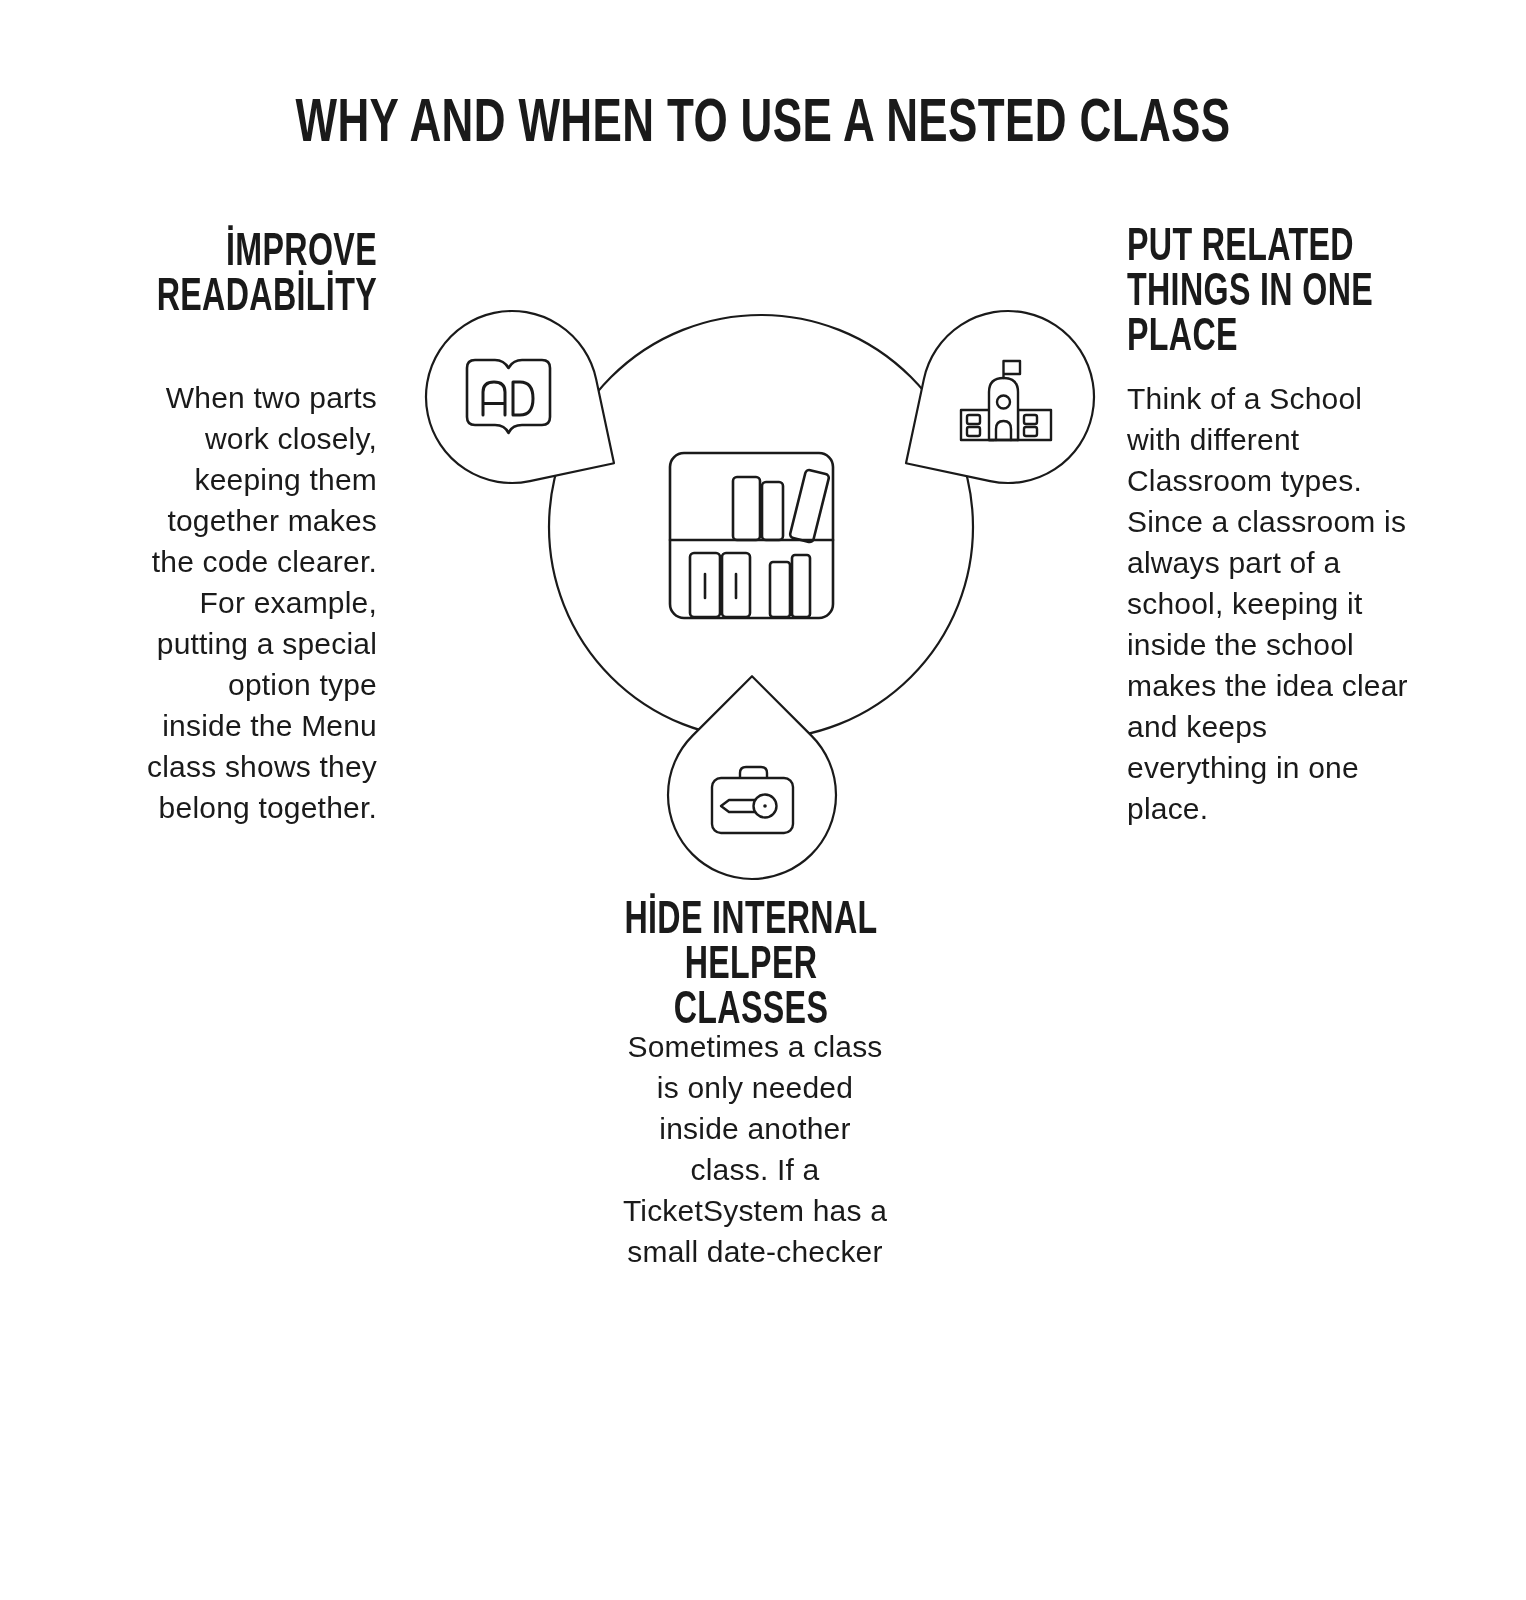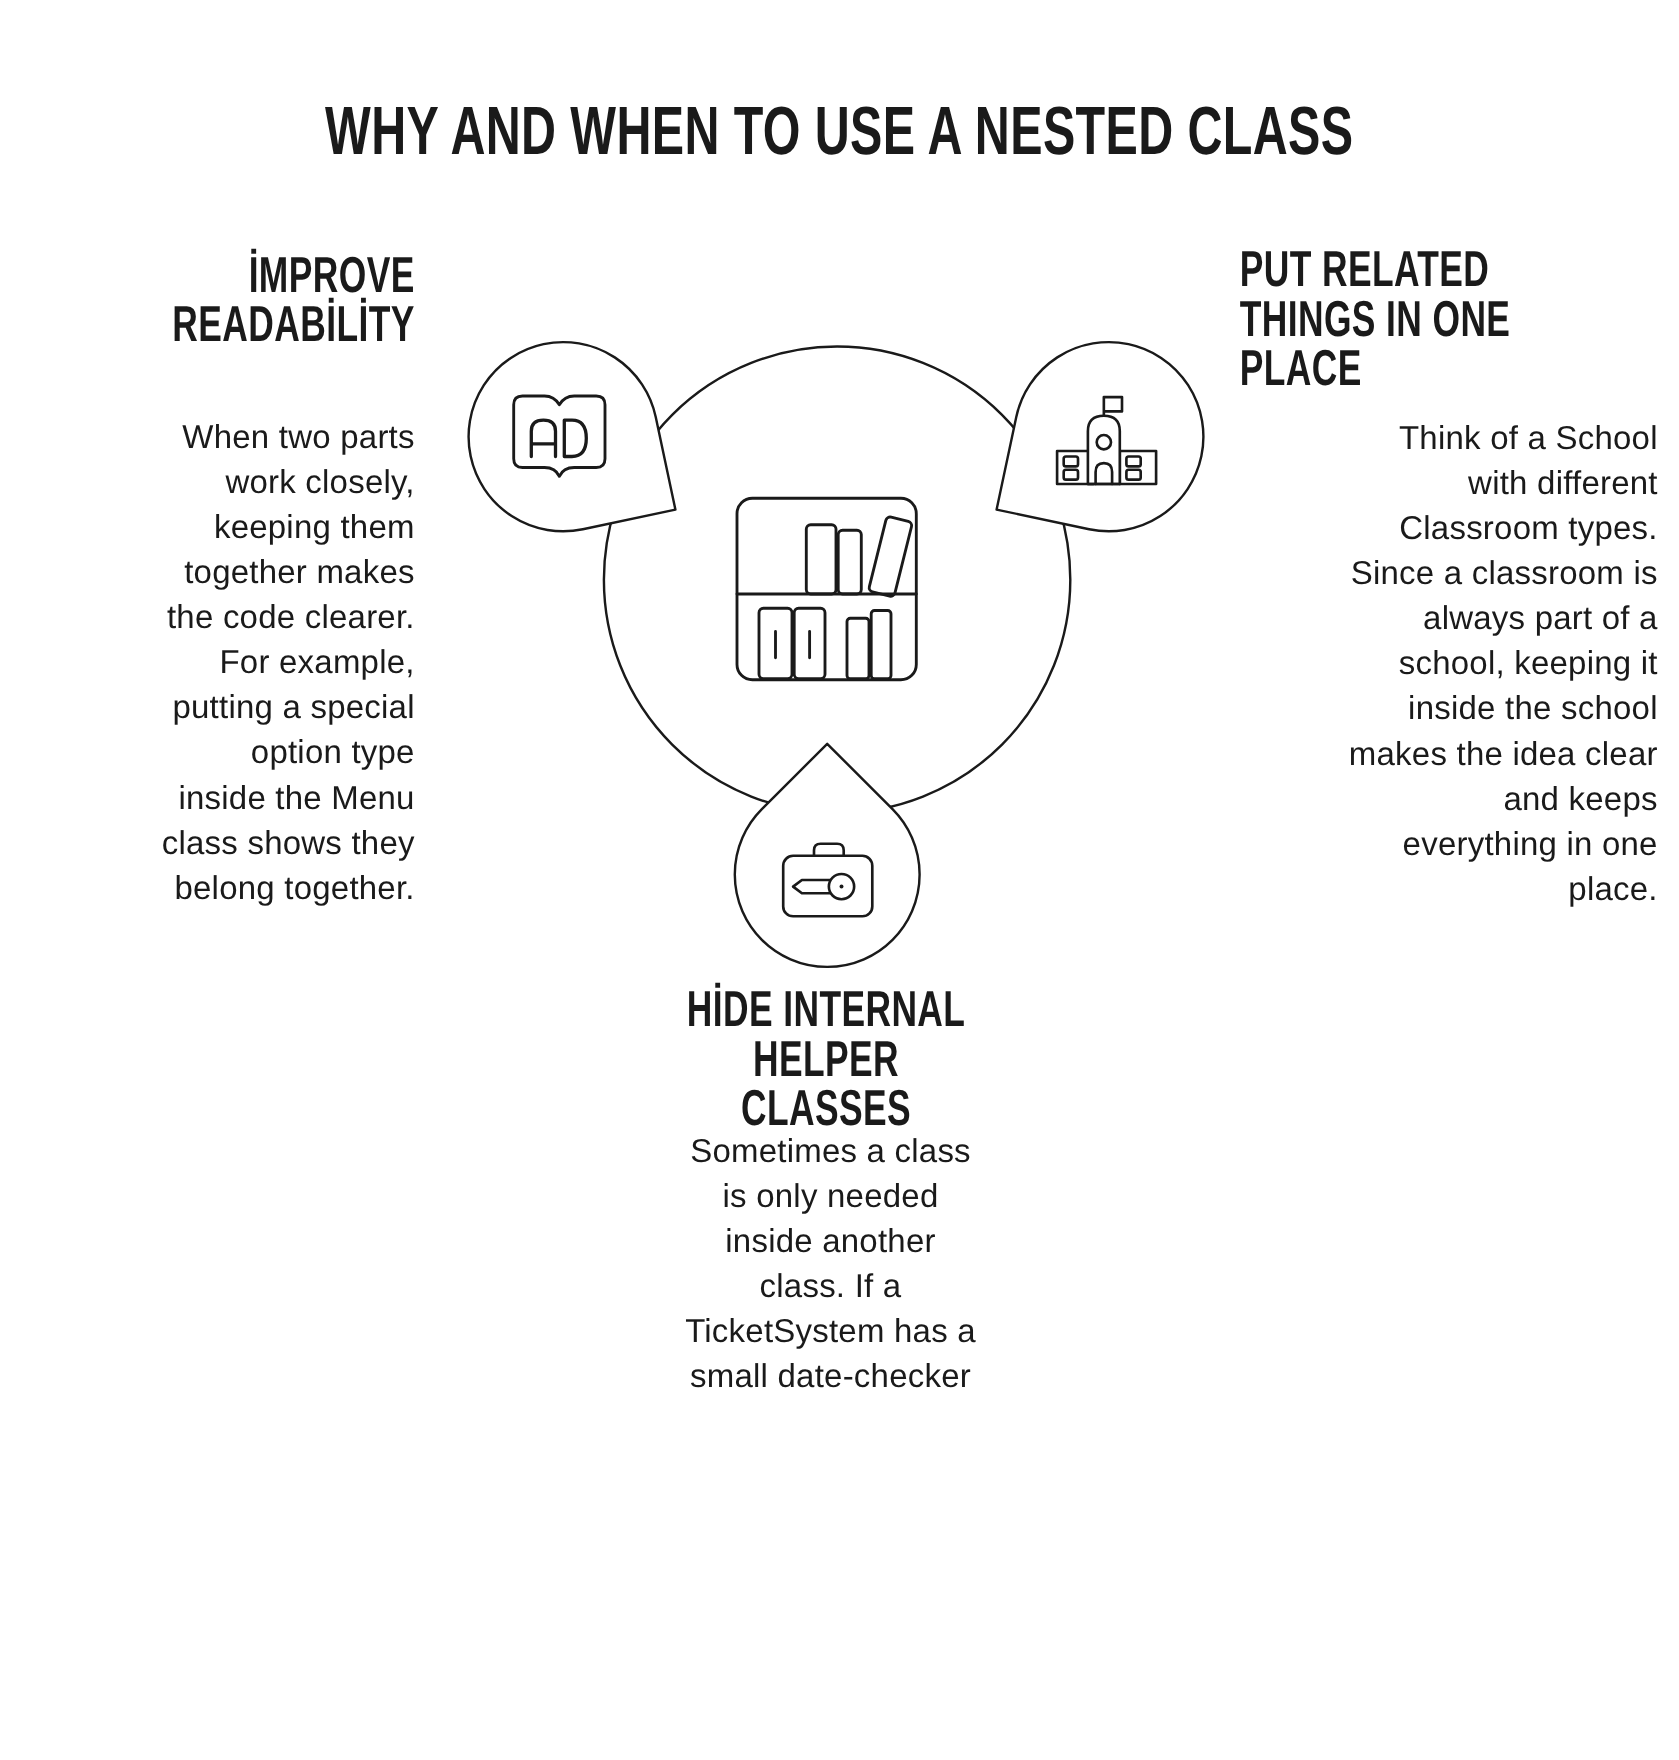"Think of a School" .body-text.right { text-align: right -> left }
